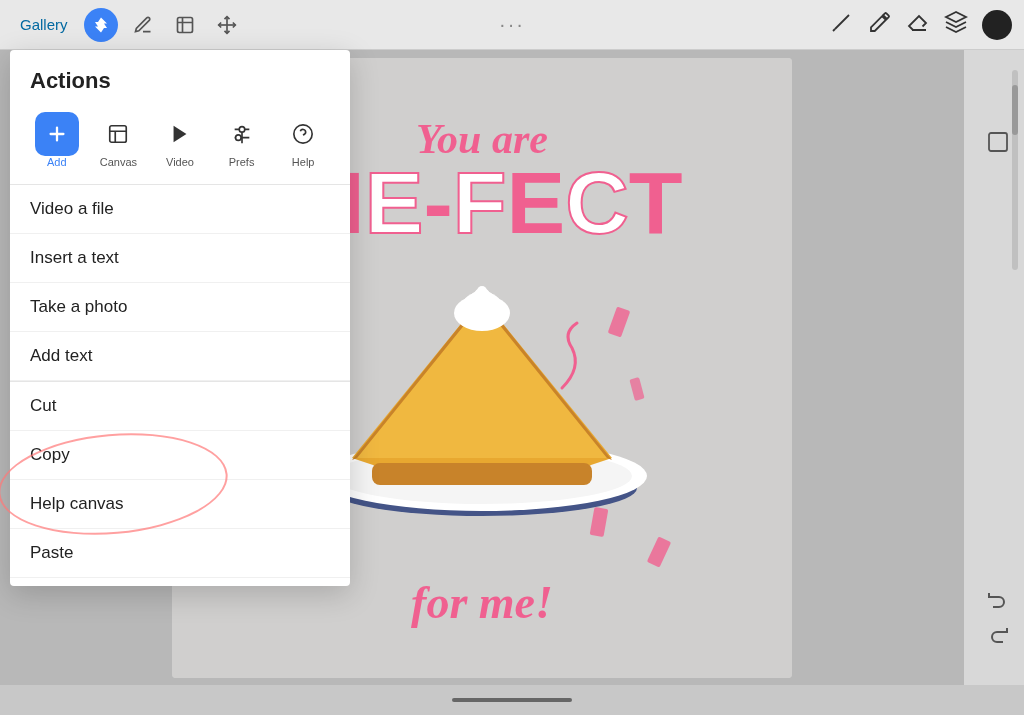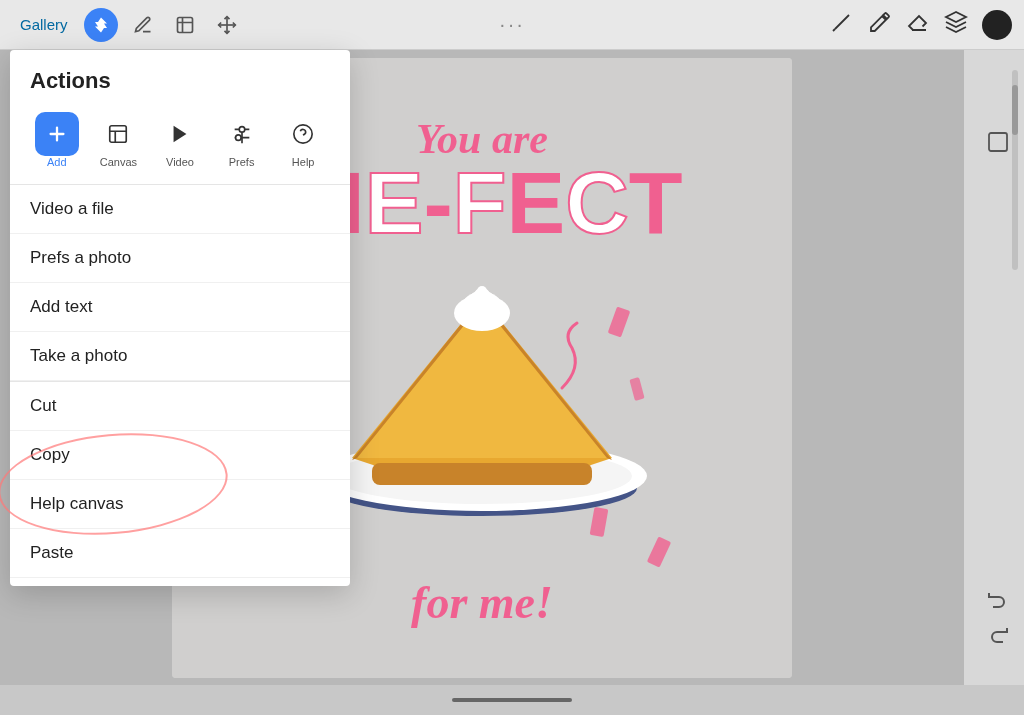"Prefs a photo" div.actions-menu-item { text: Prefs a photo -> Insert a text }
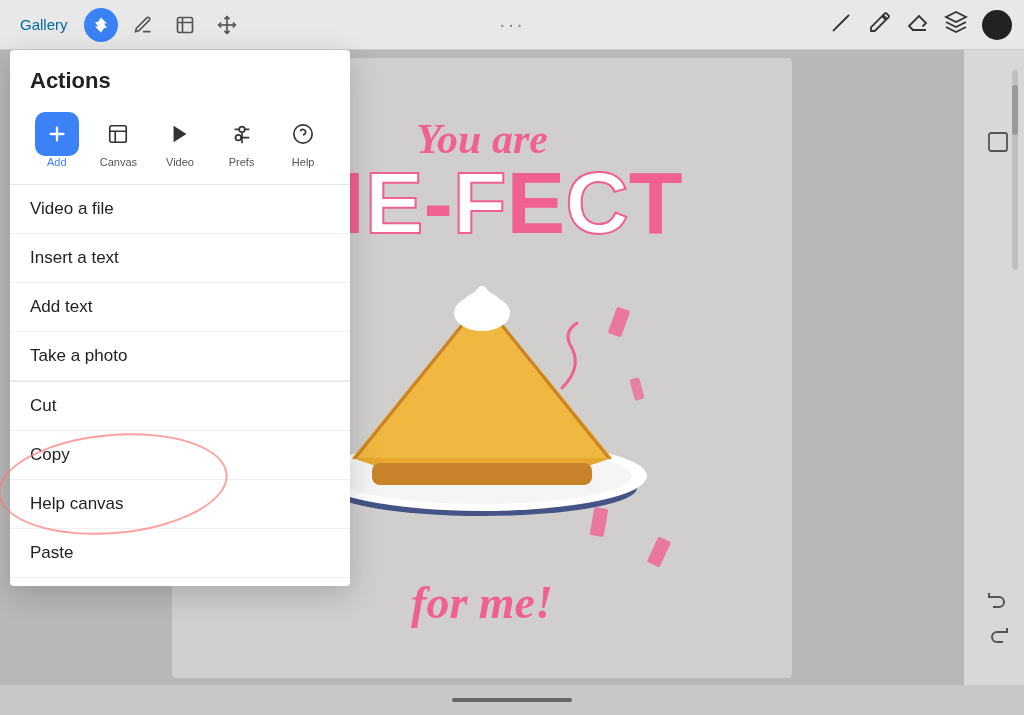"Add text" div.actions-menu-item { order: before "Take a photo" -> after "Take a photo" }
